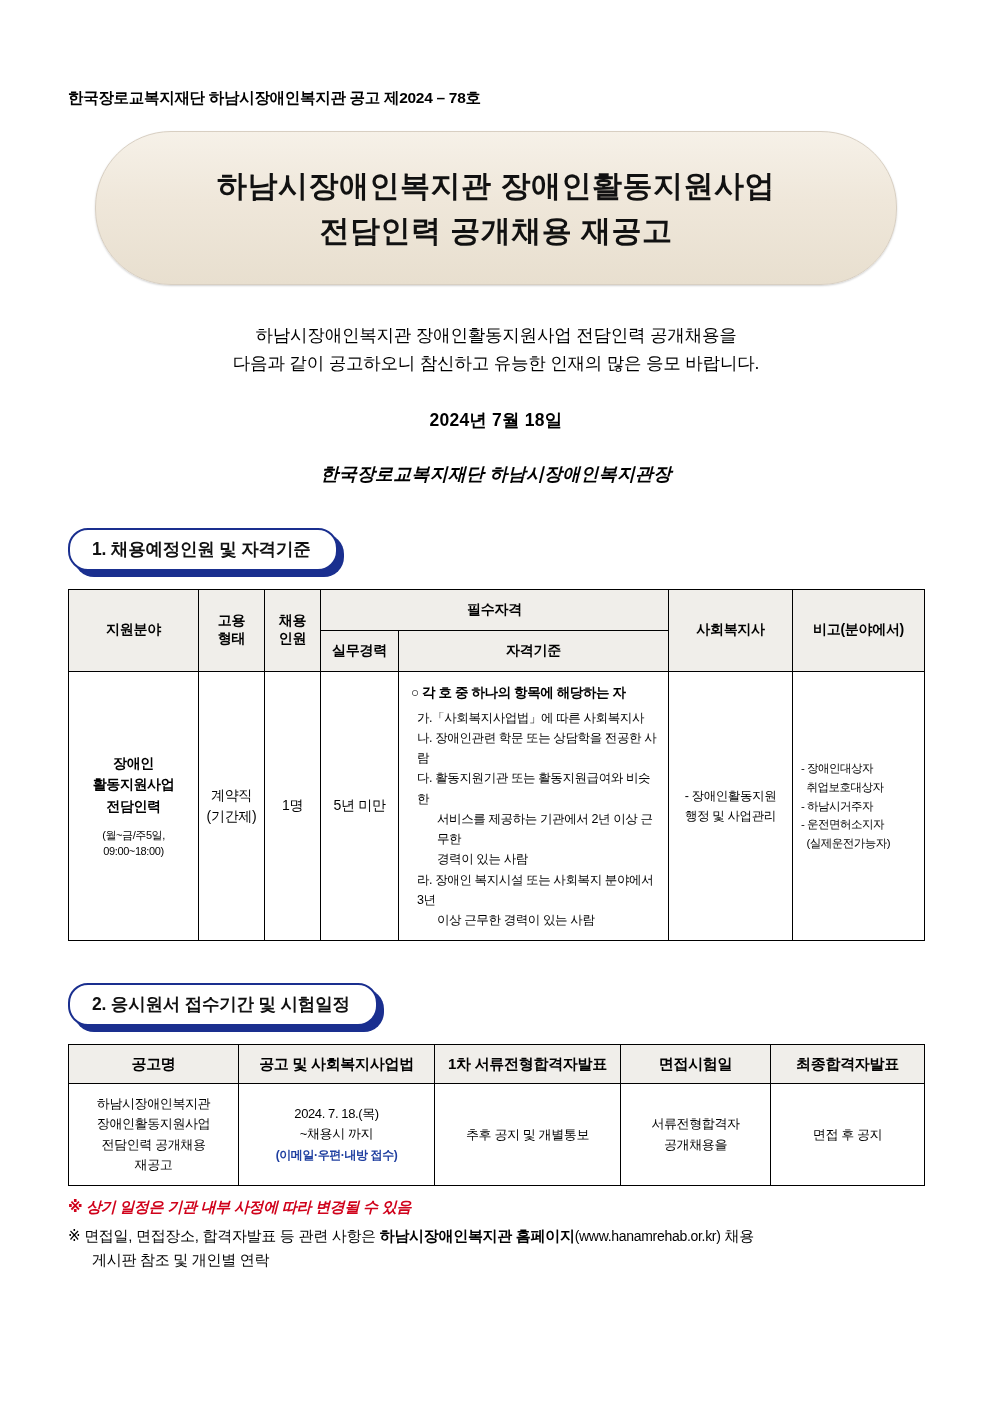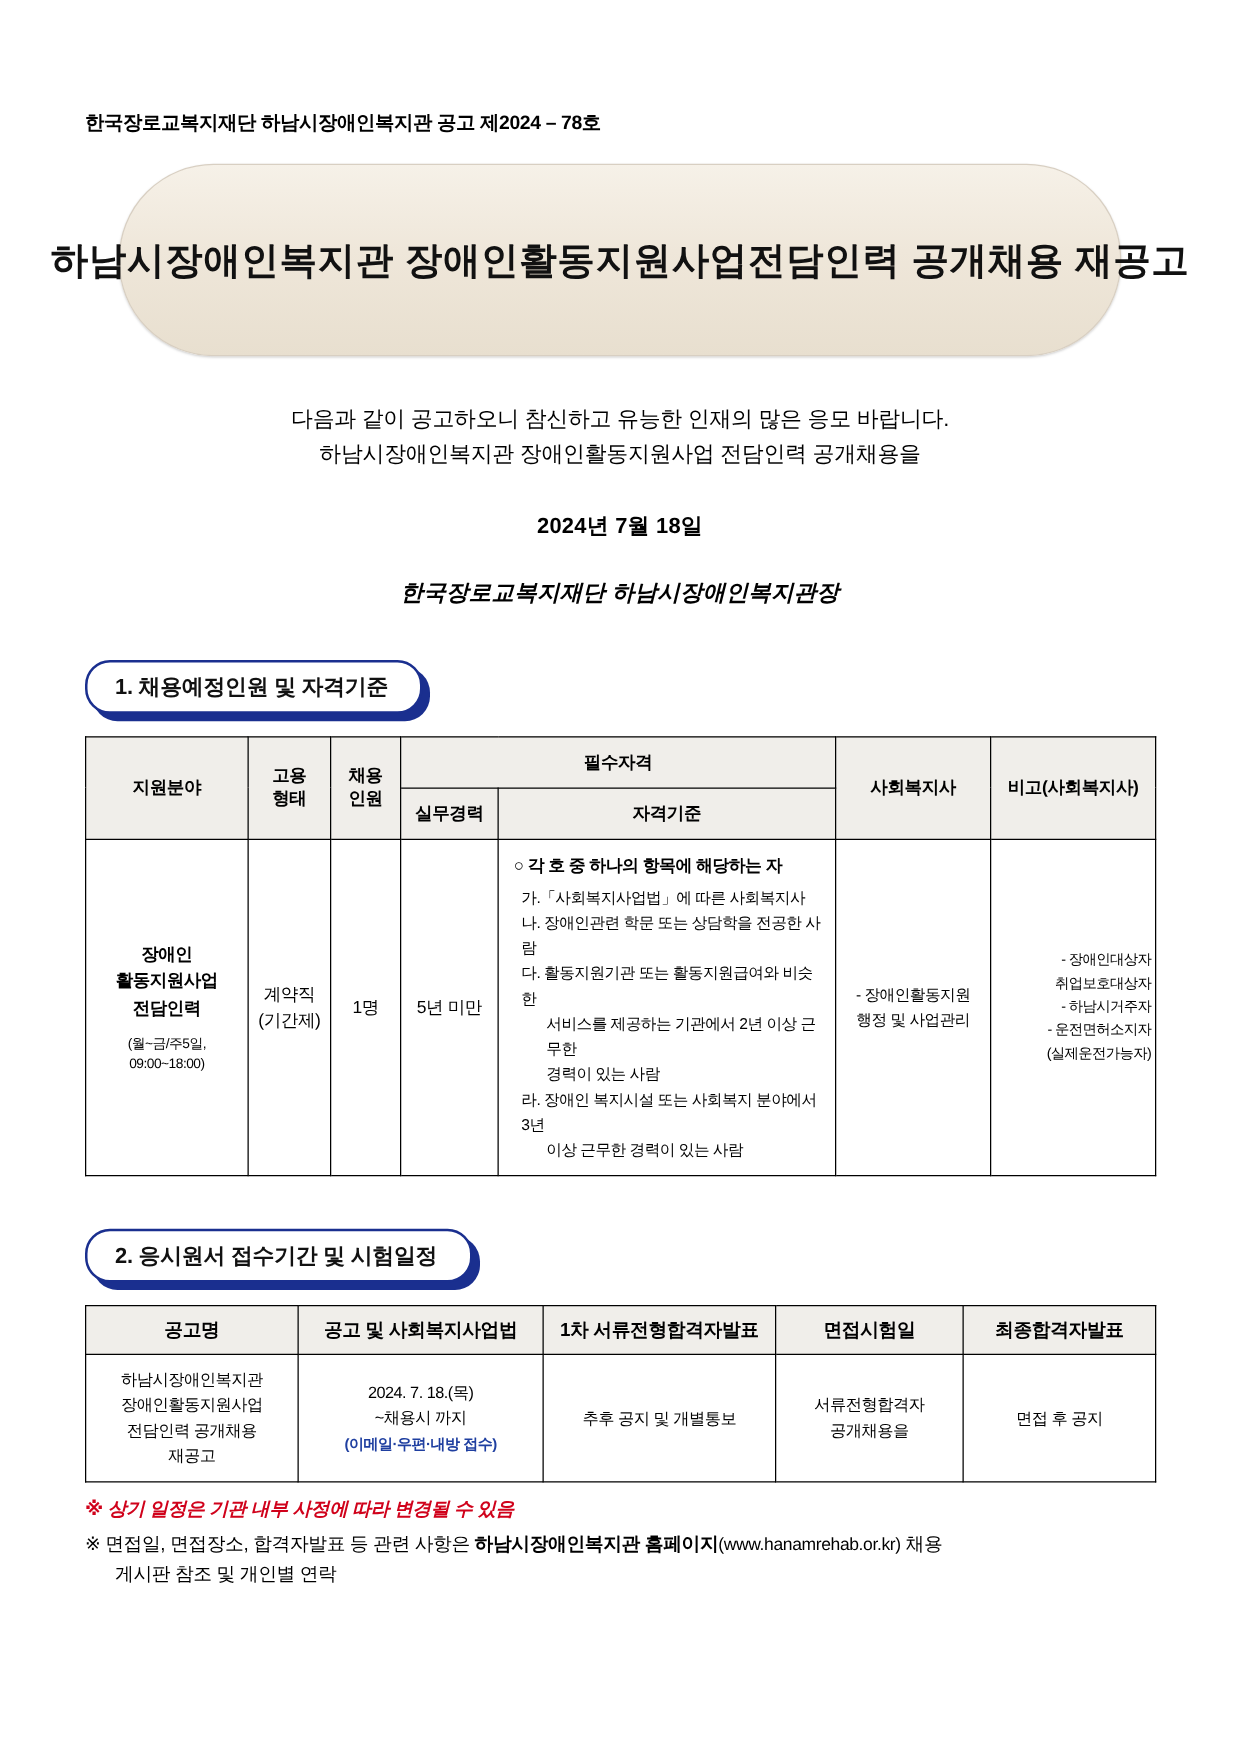"하남시장애인복지관 장애인활동지원사업" .title-capsule { flex-direction: row -> column }
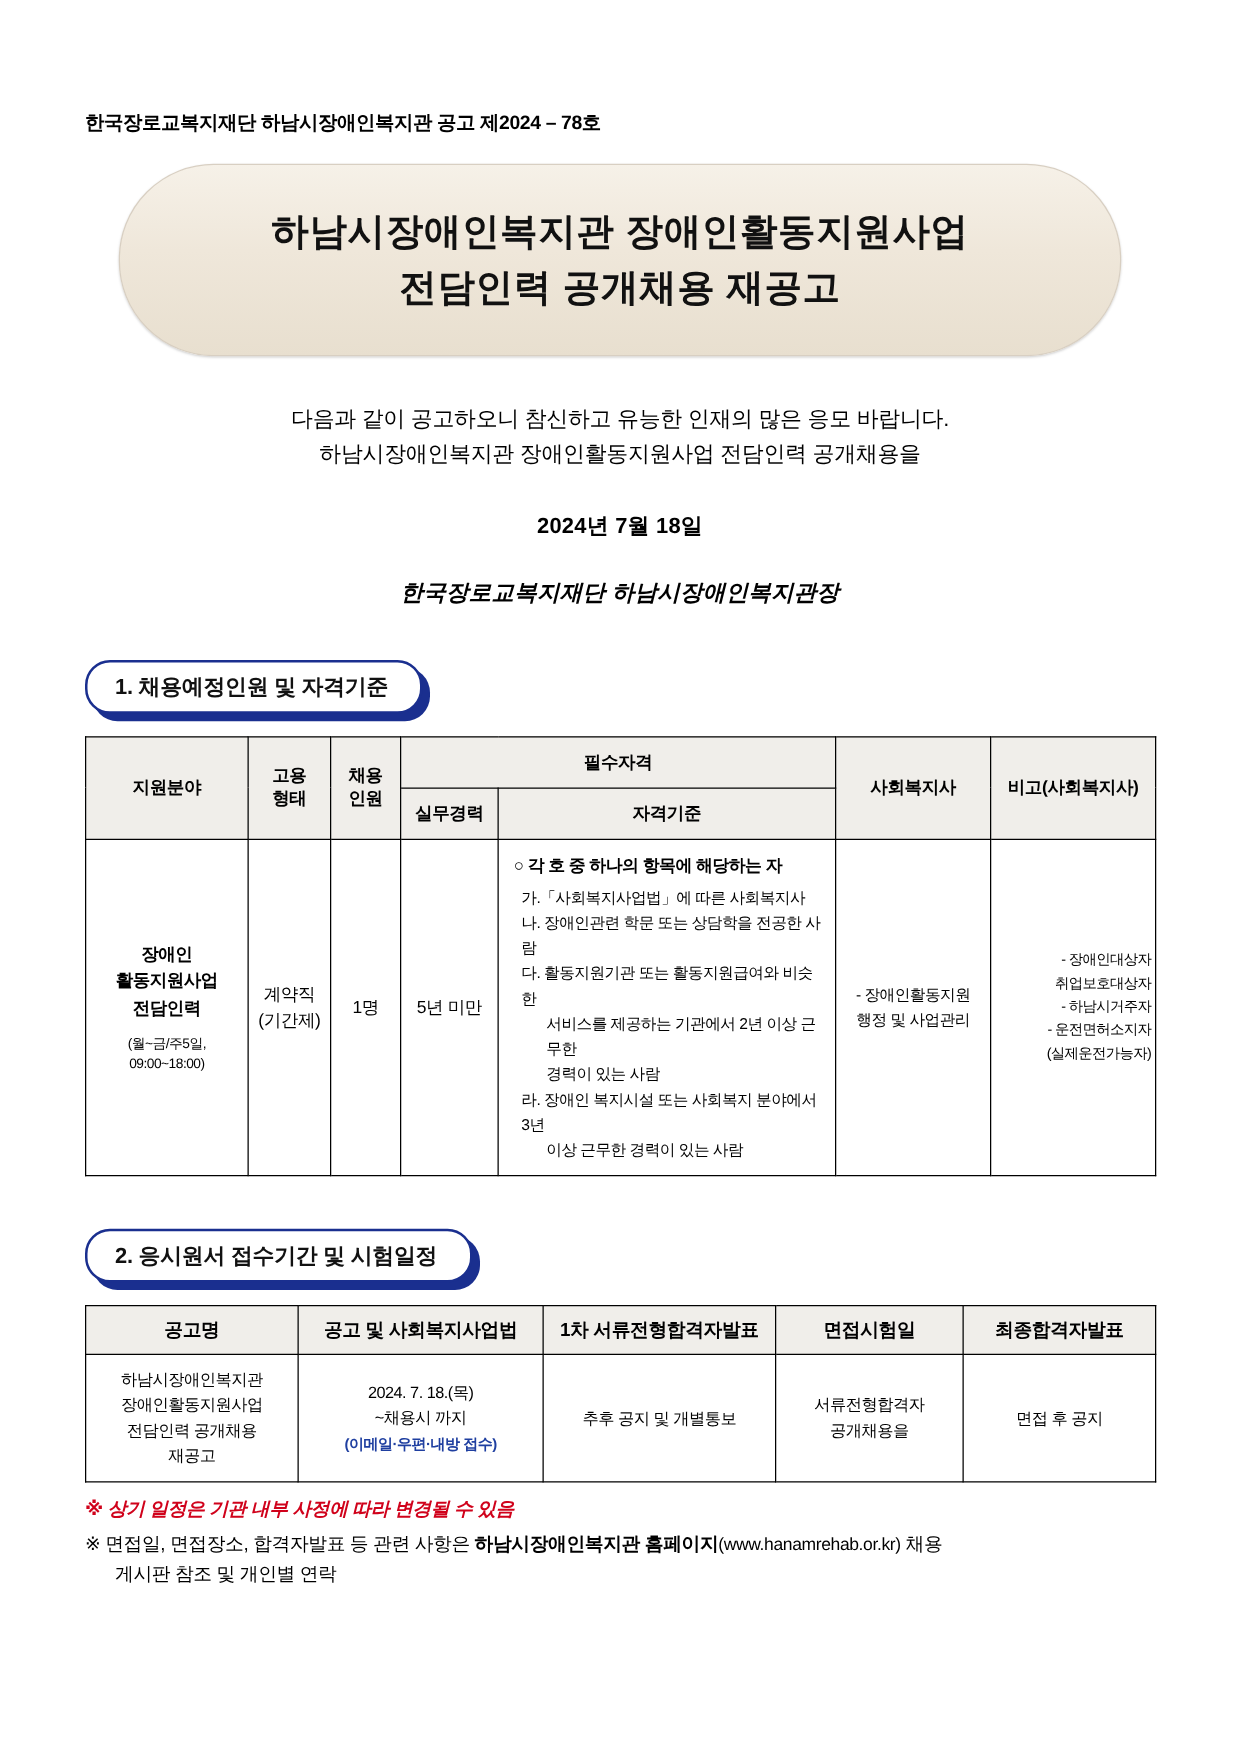"다음과 같이 공고하오니 참신하고 유능한" div { order: before "하남시장애인복지관 장애인활동지원사업 전담인력 공개채용을" -> after "하남시장애인복지관 장애인활동지원사업 전담인력 공개채용을" }
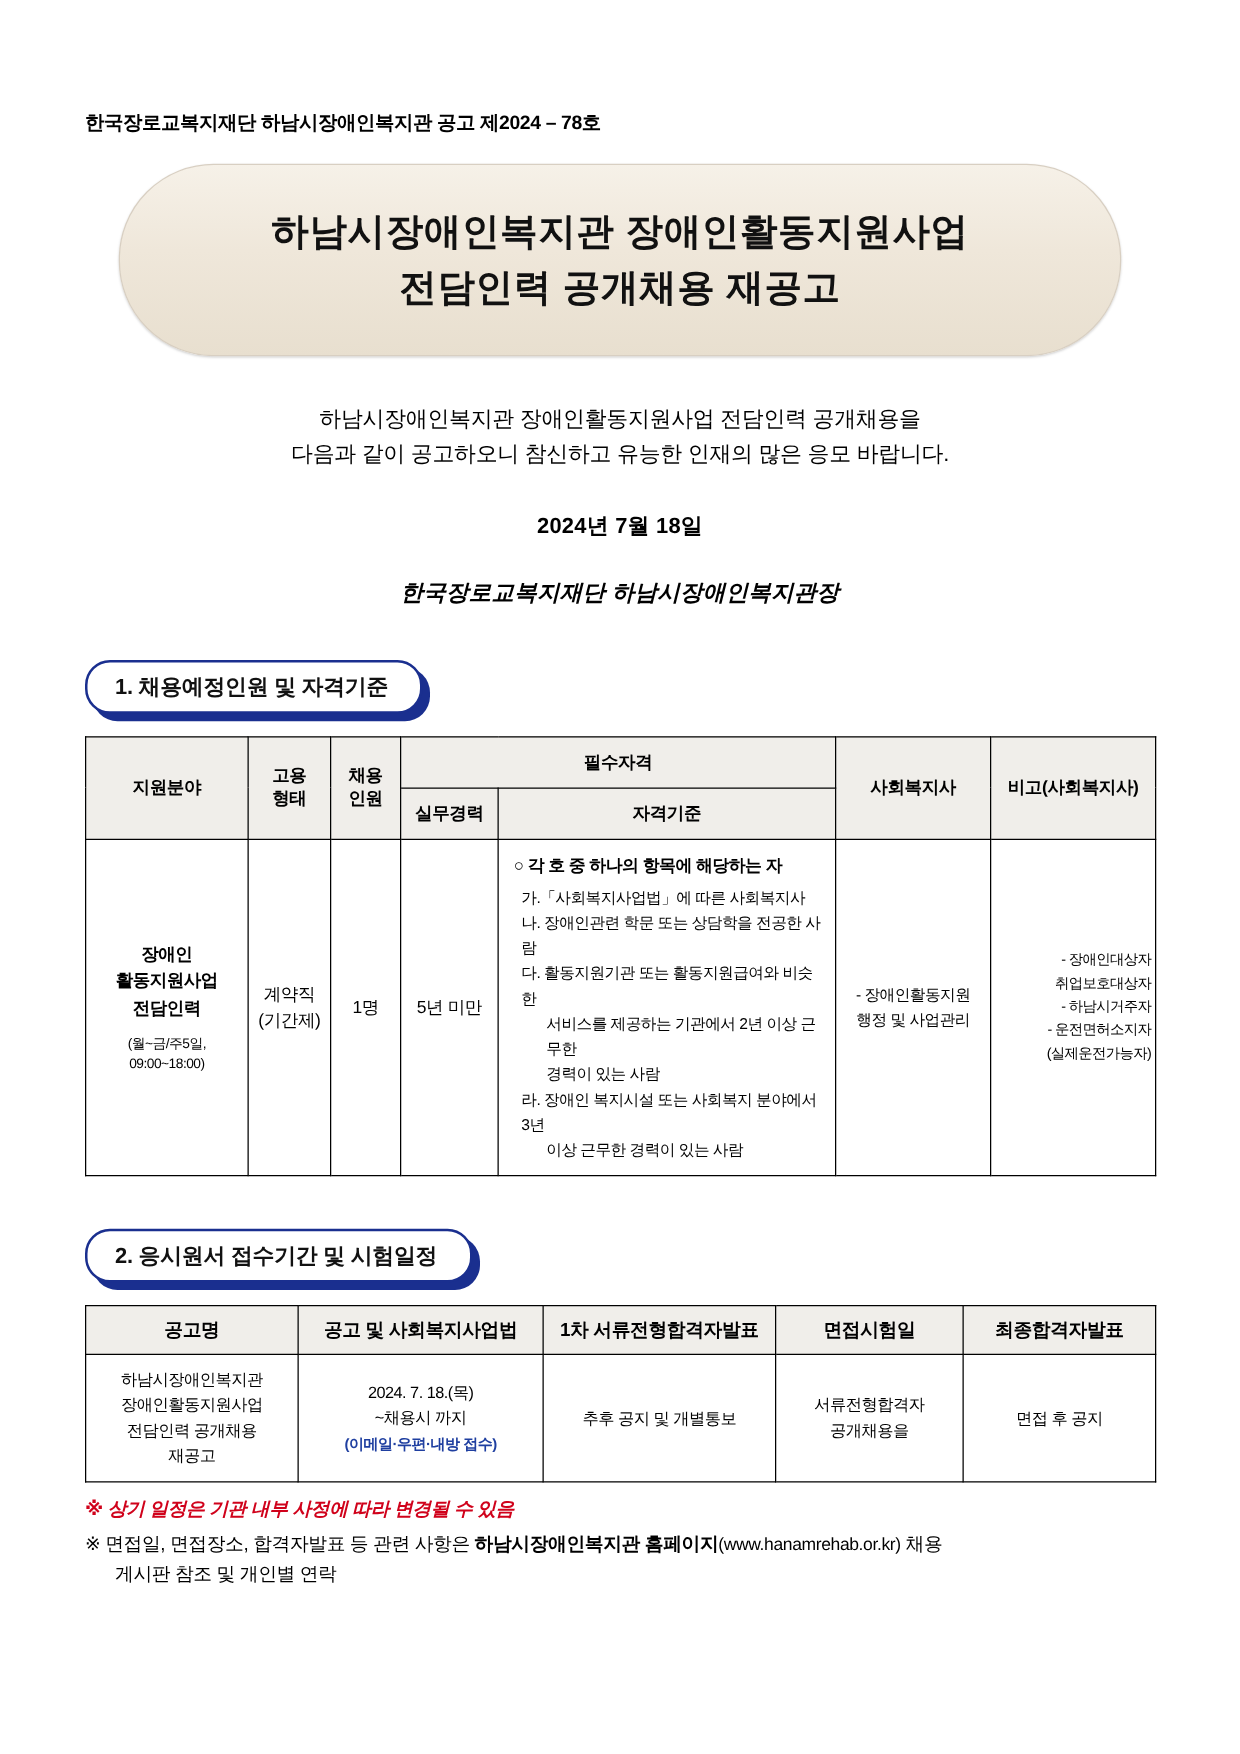"비고(사회복지사)" th { text: 사회복지사 -> 분야에서 }
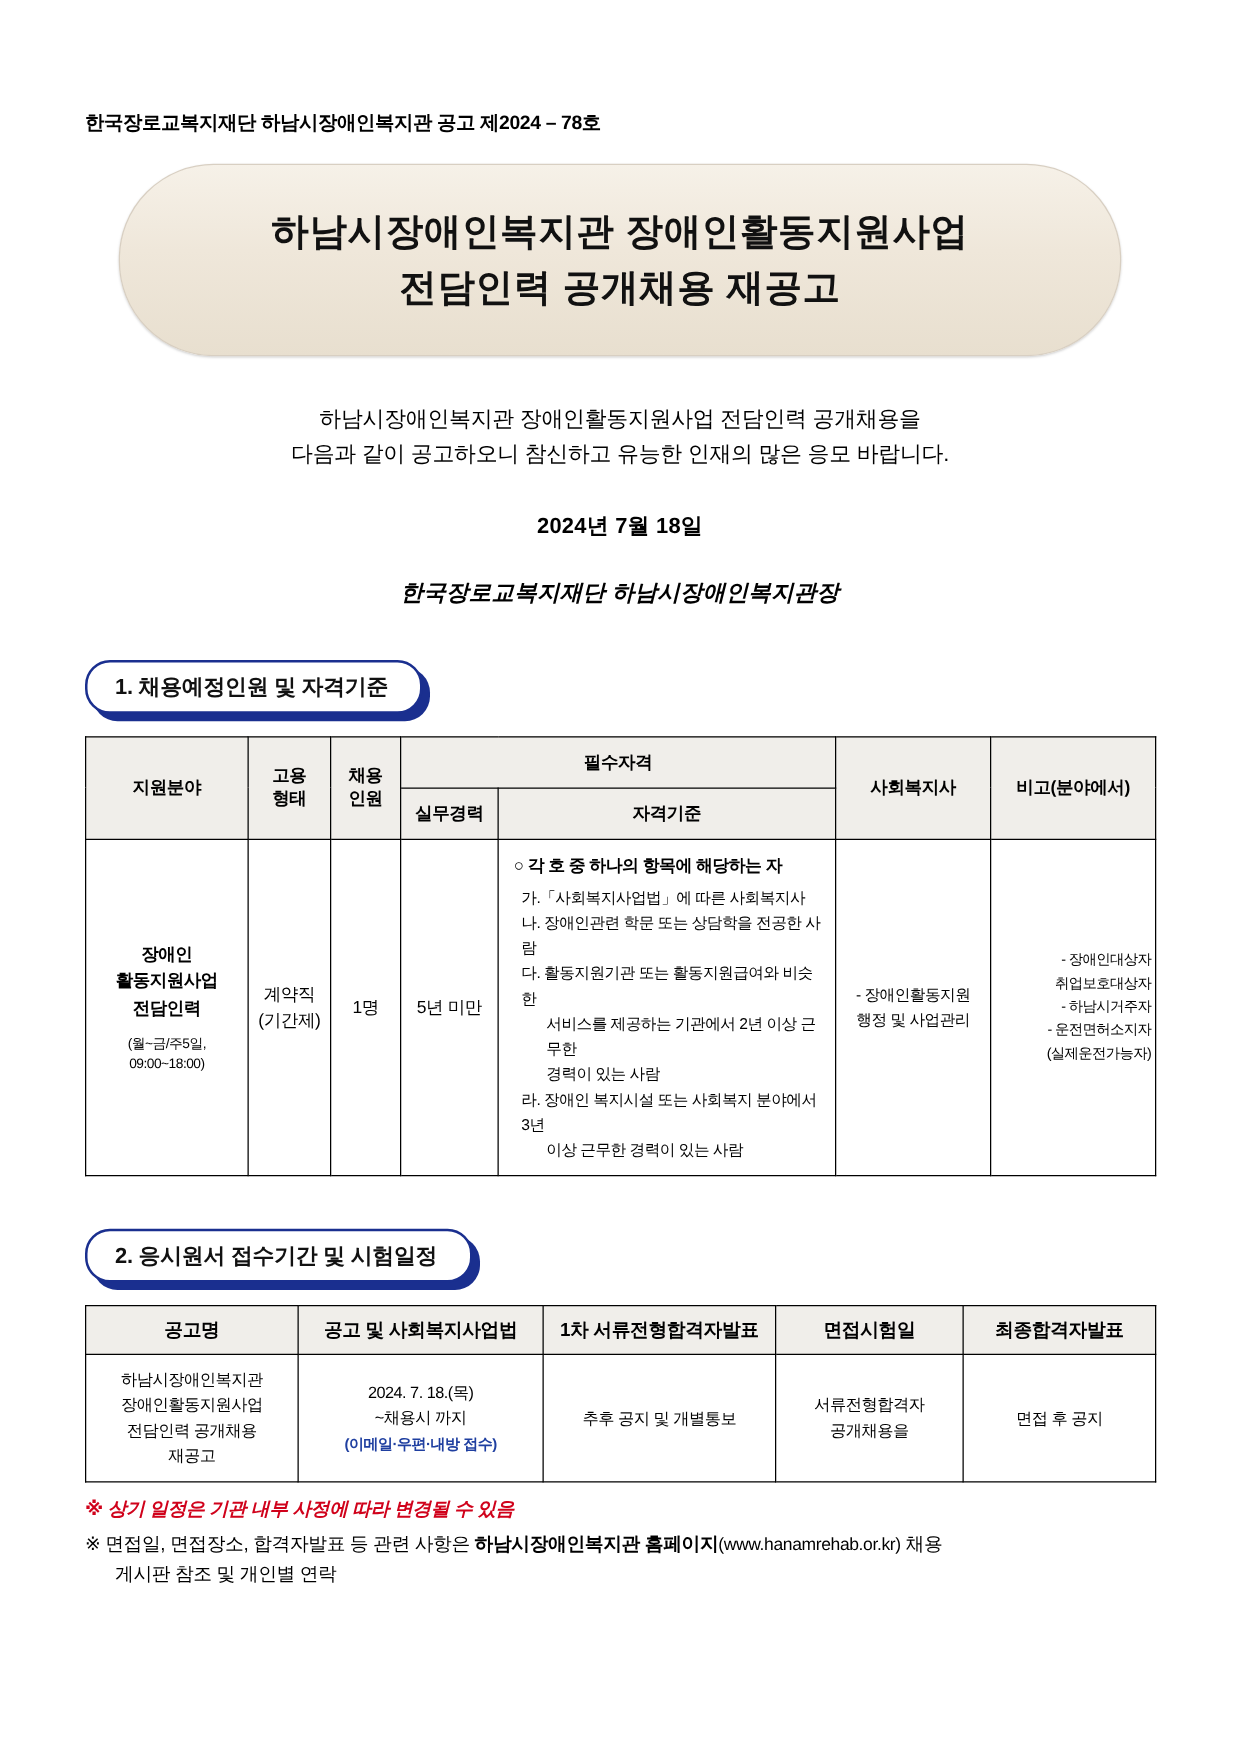"- 장애인대상자" .note-cell { text-align: right -> left }
